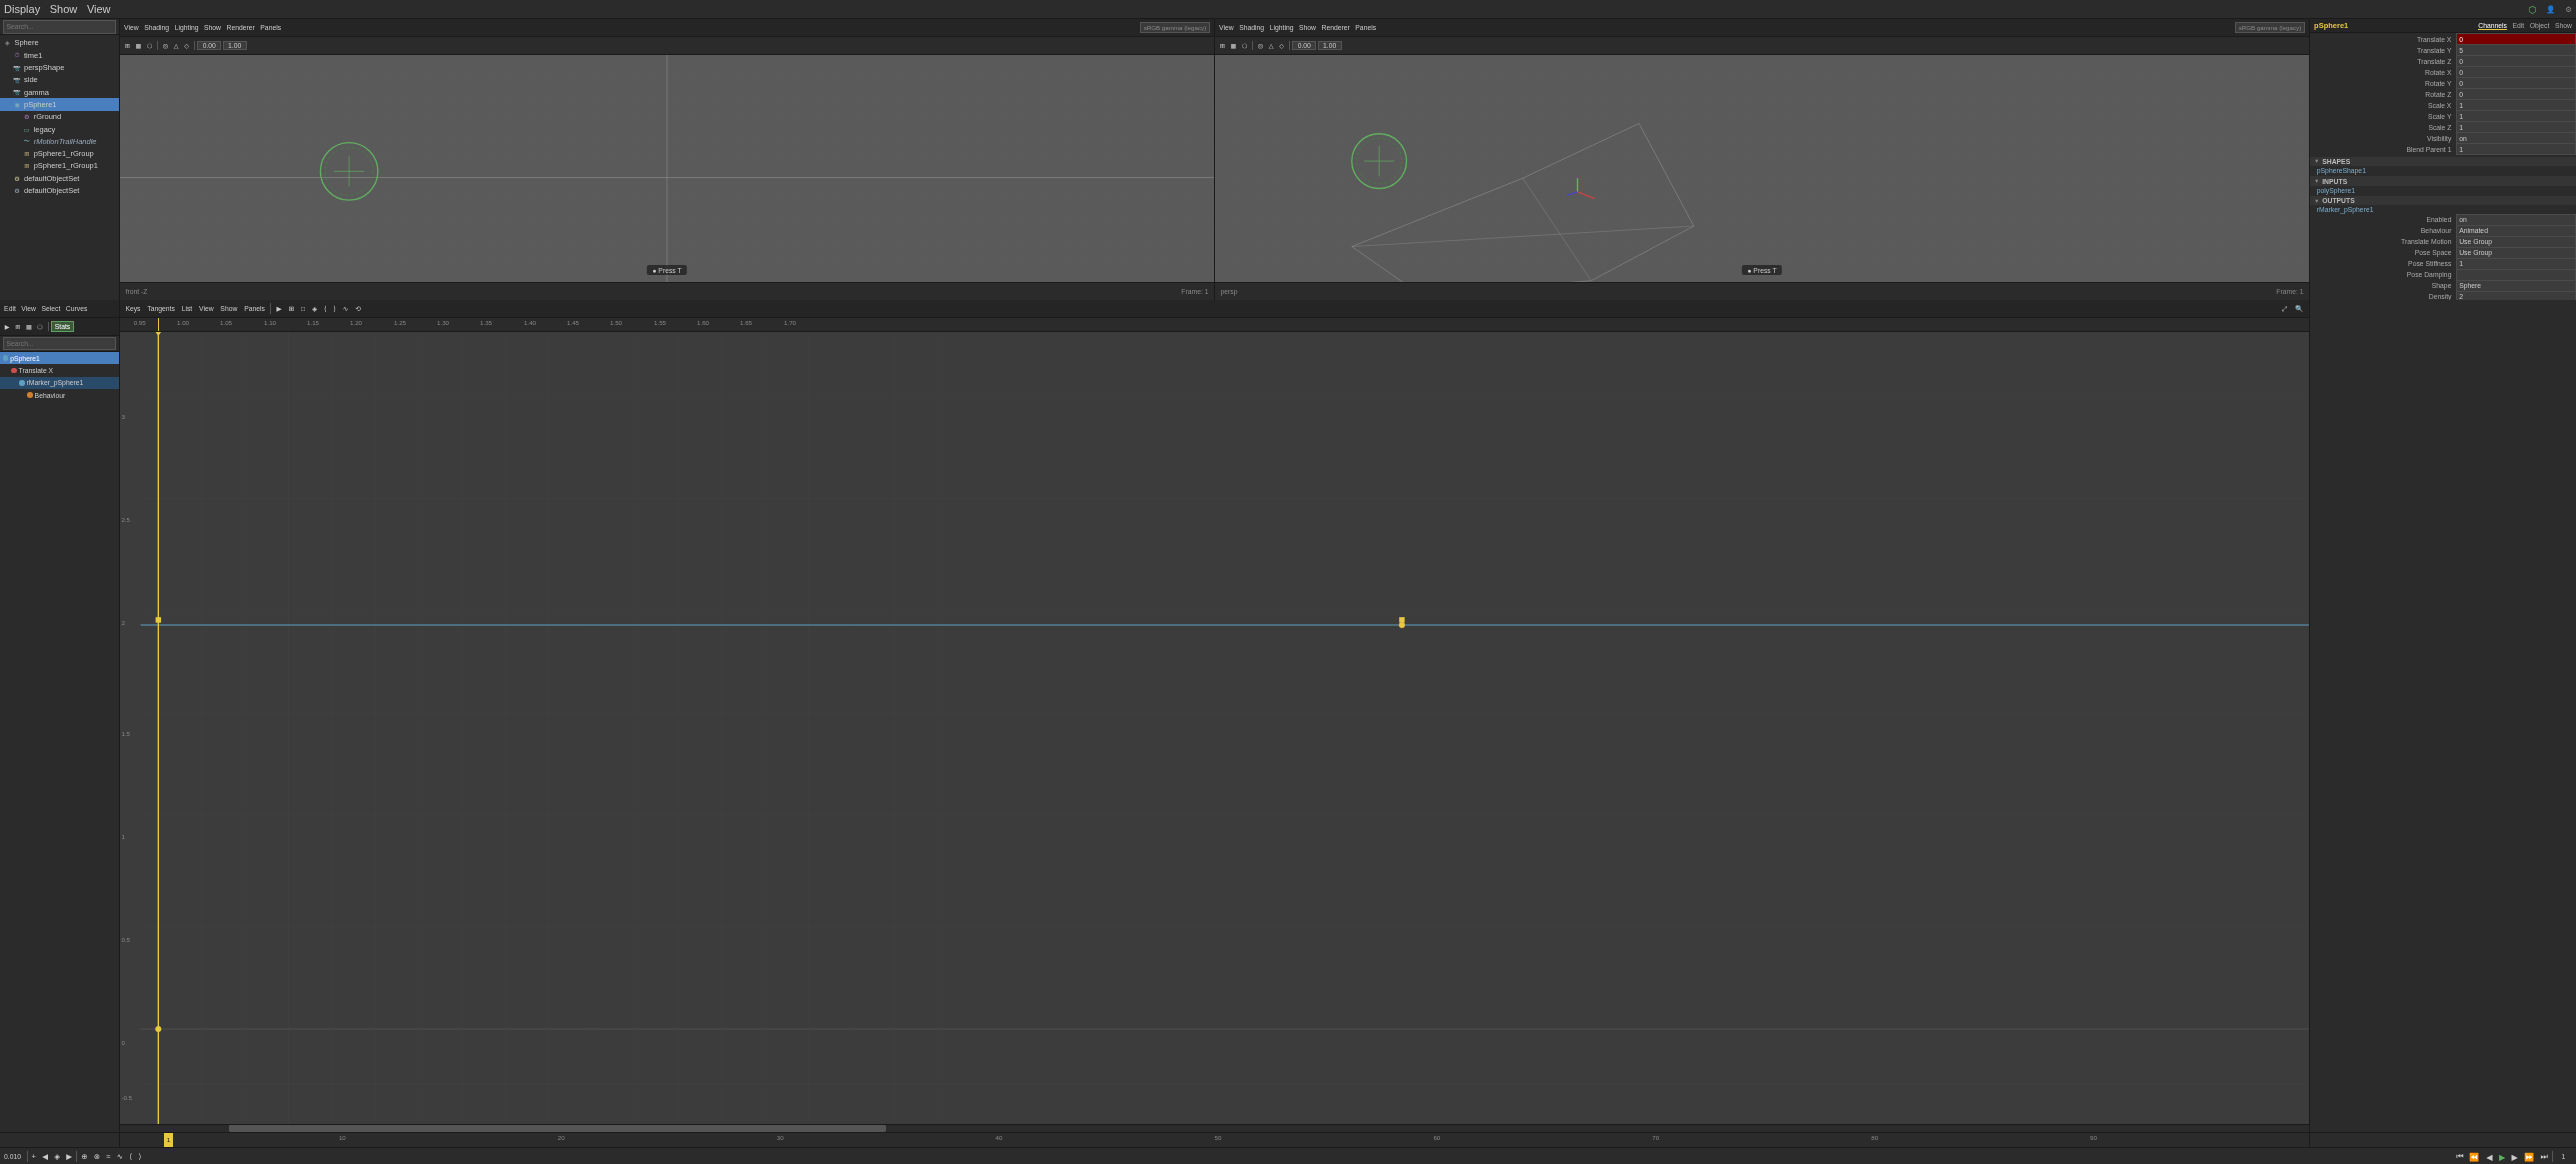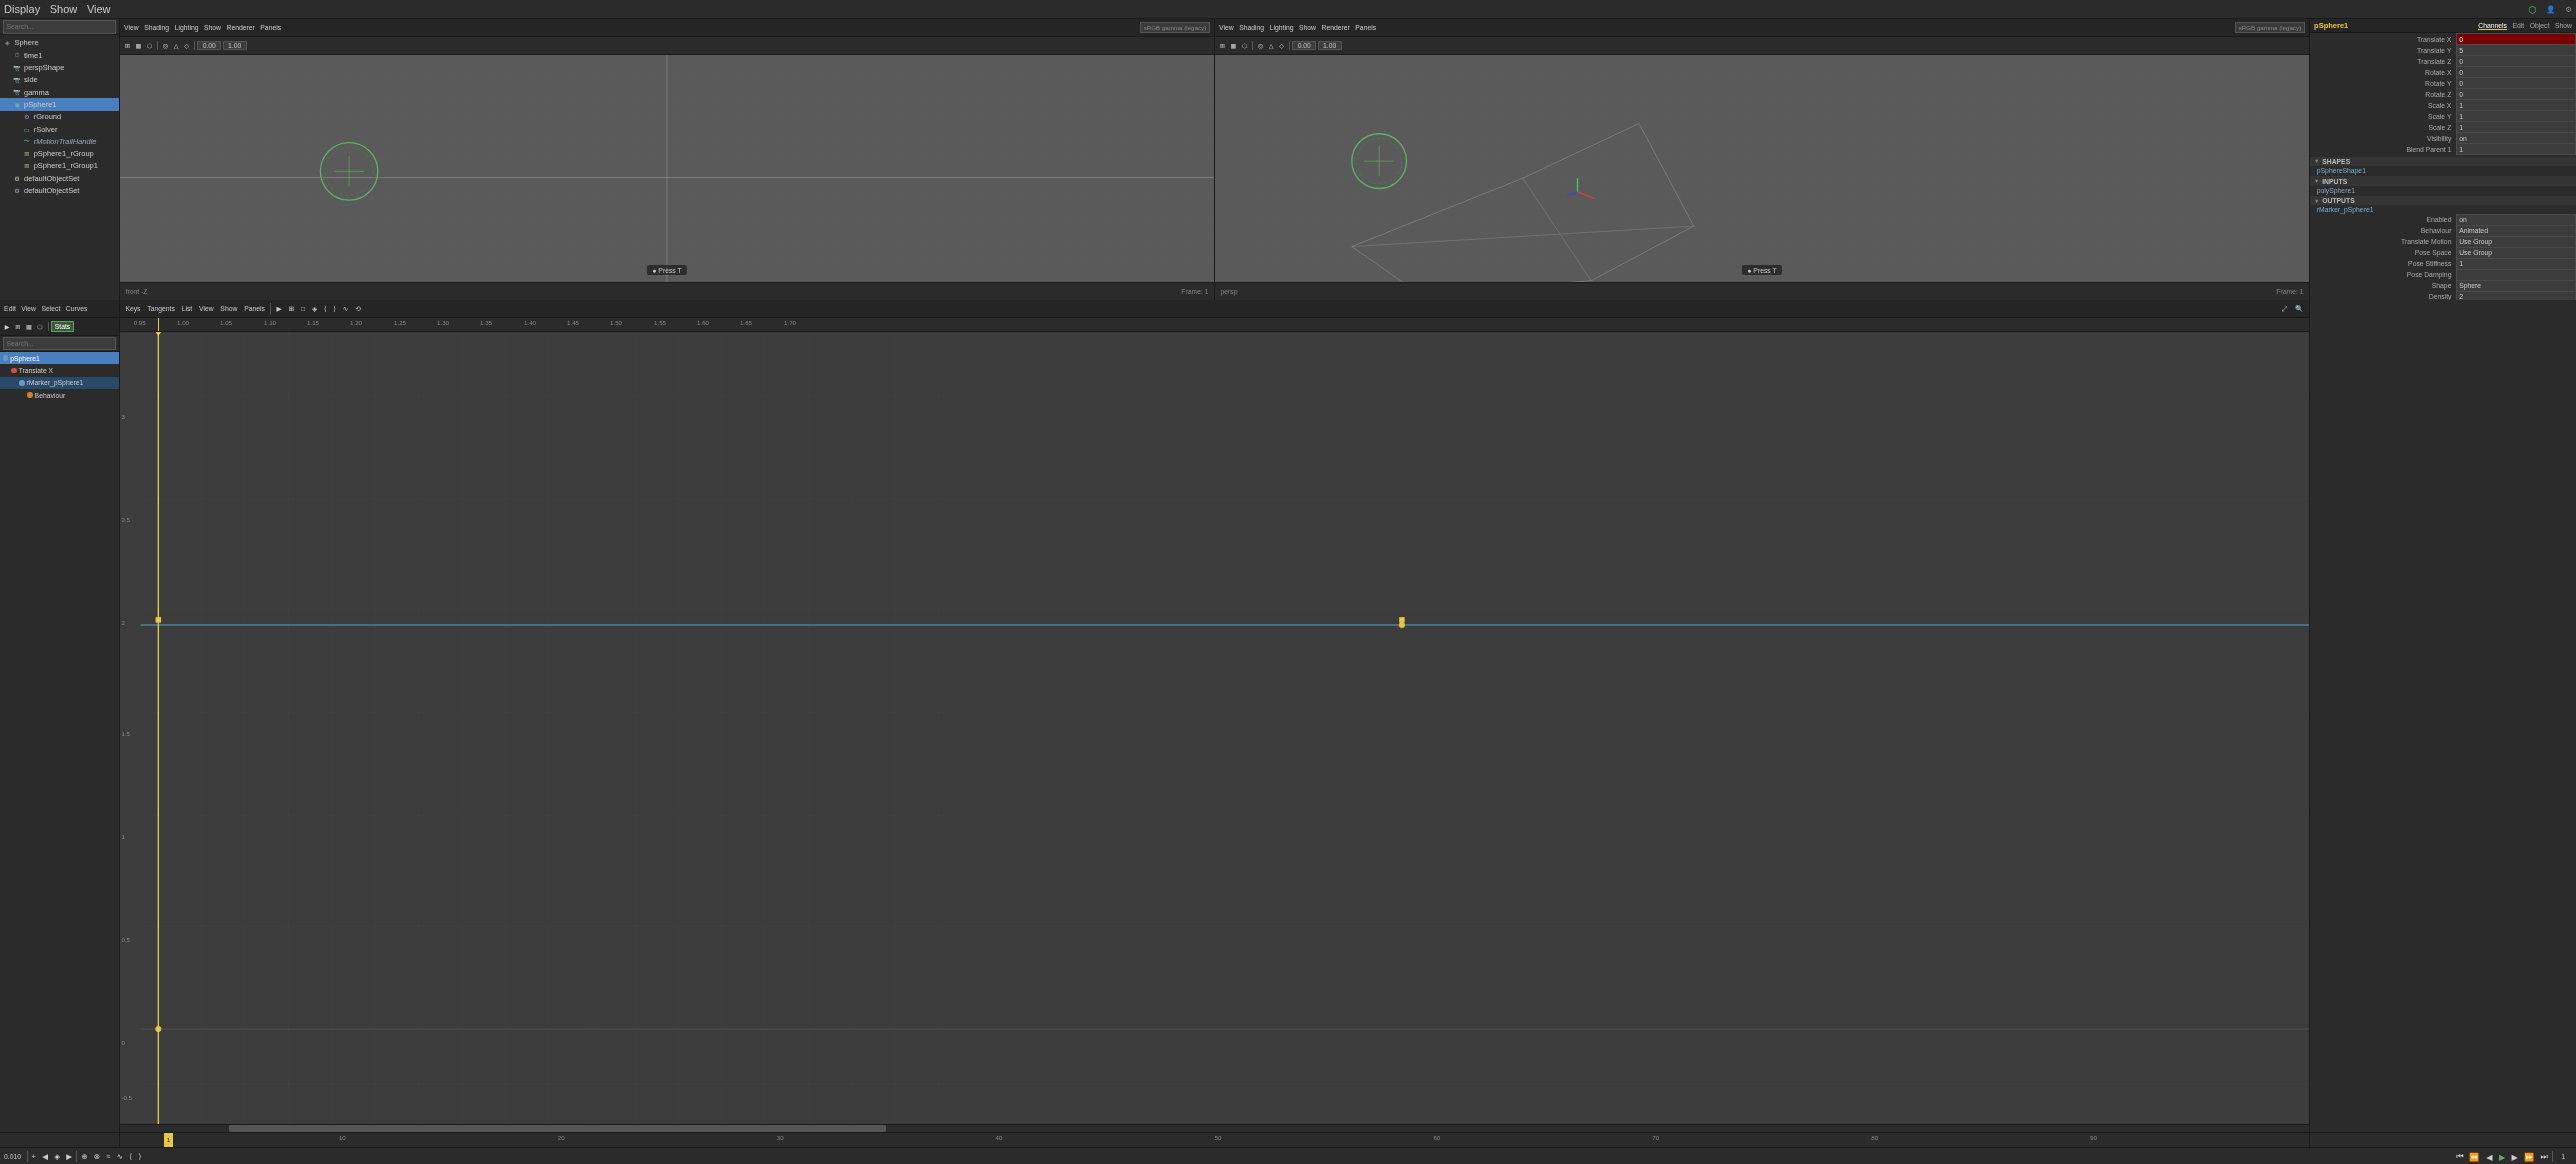"rSolver" span.label { text: rSolver -> legacy }
